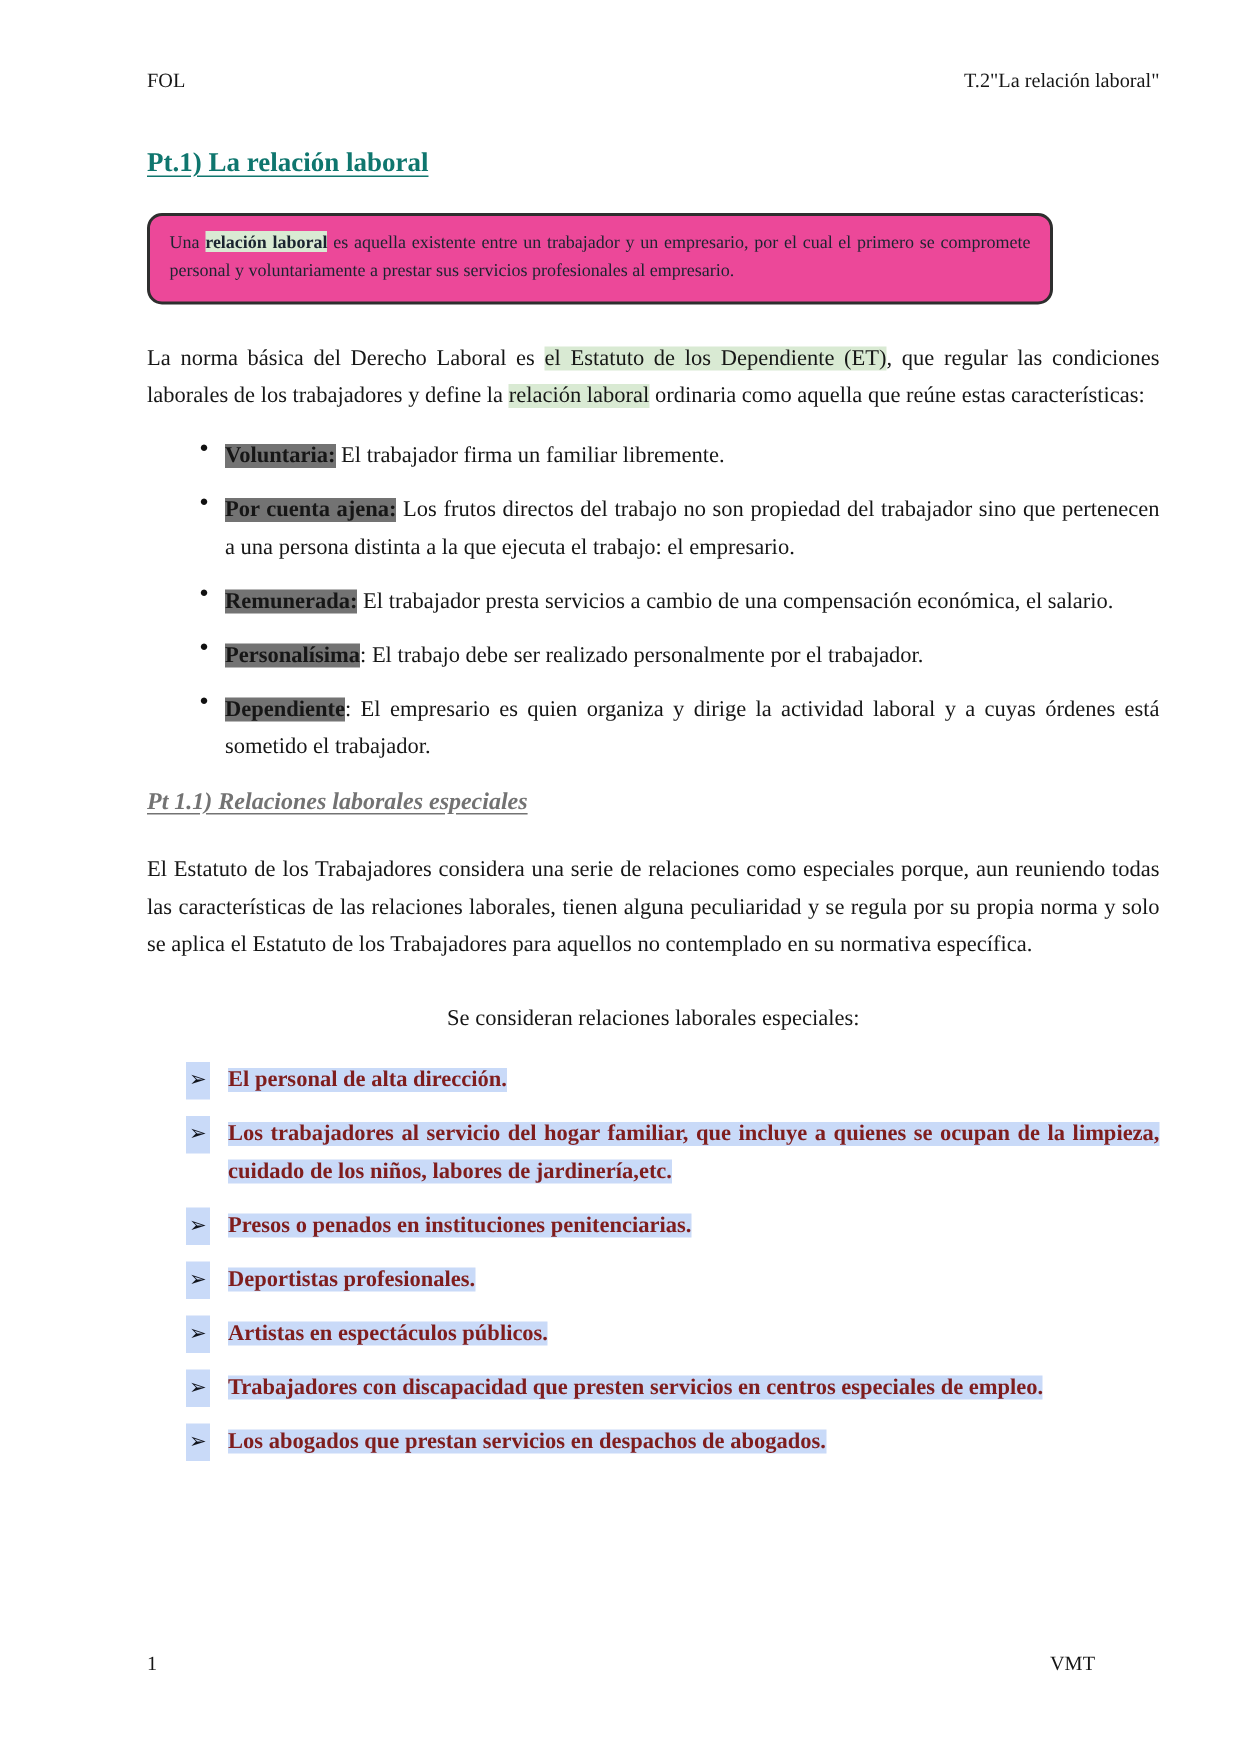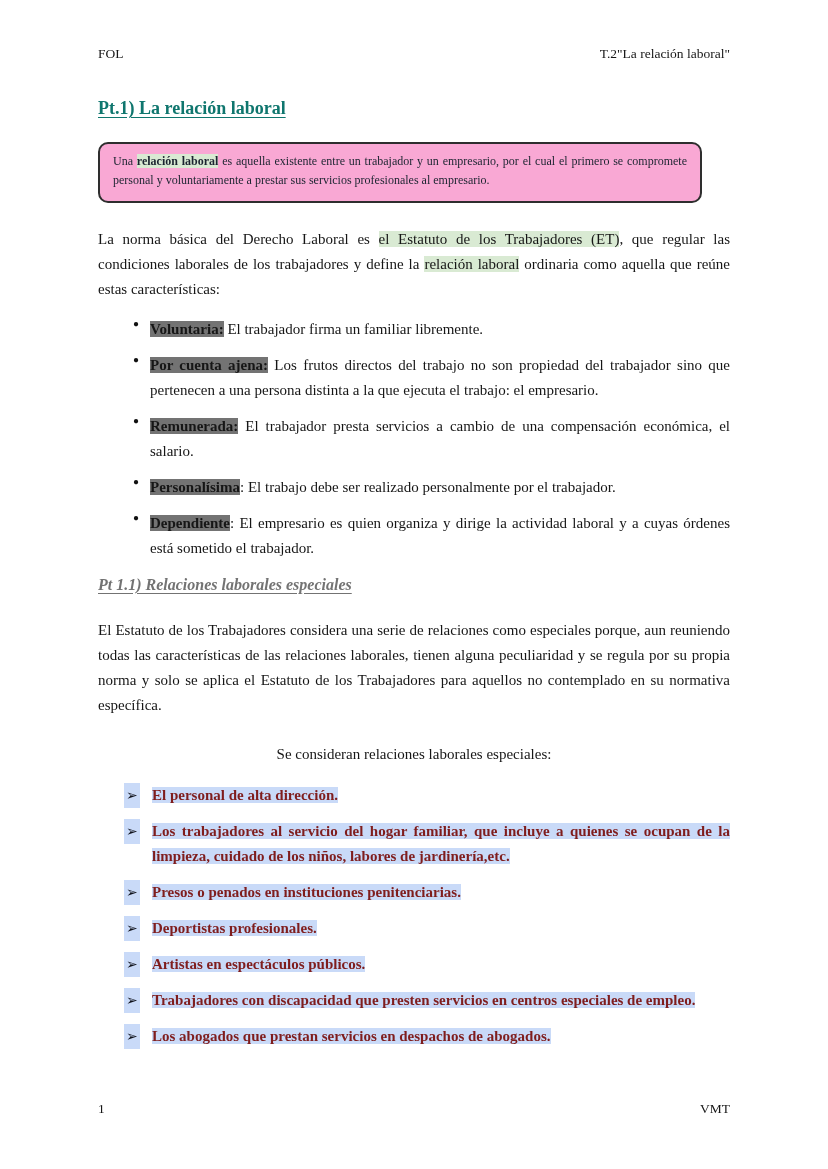"FOL" .page { padding: 46px 98px 0 98px -> 46px 55px 0 98px }
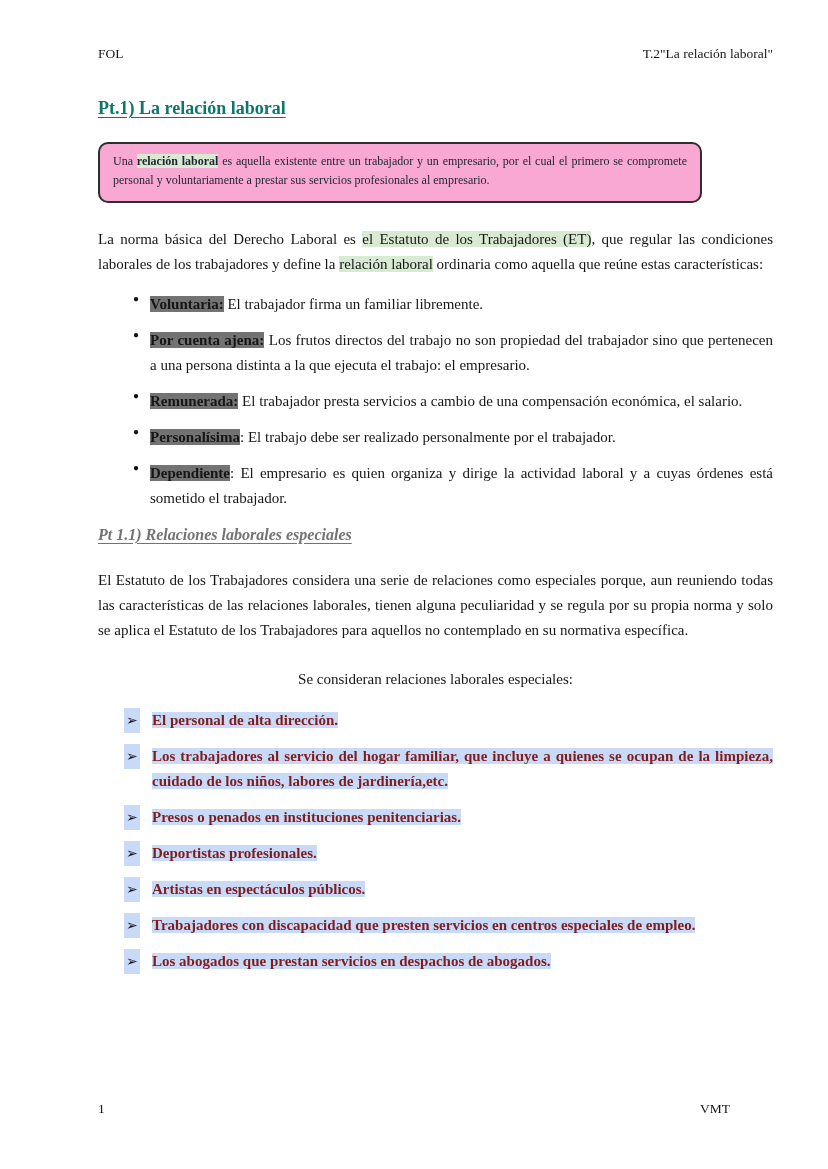"Una relación laboral es aquella" .def-box { background: #f9a8d4 -> #ec4899 }
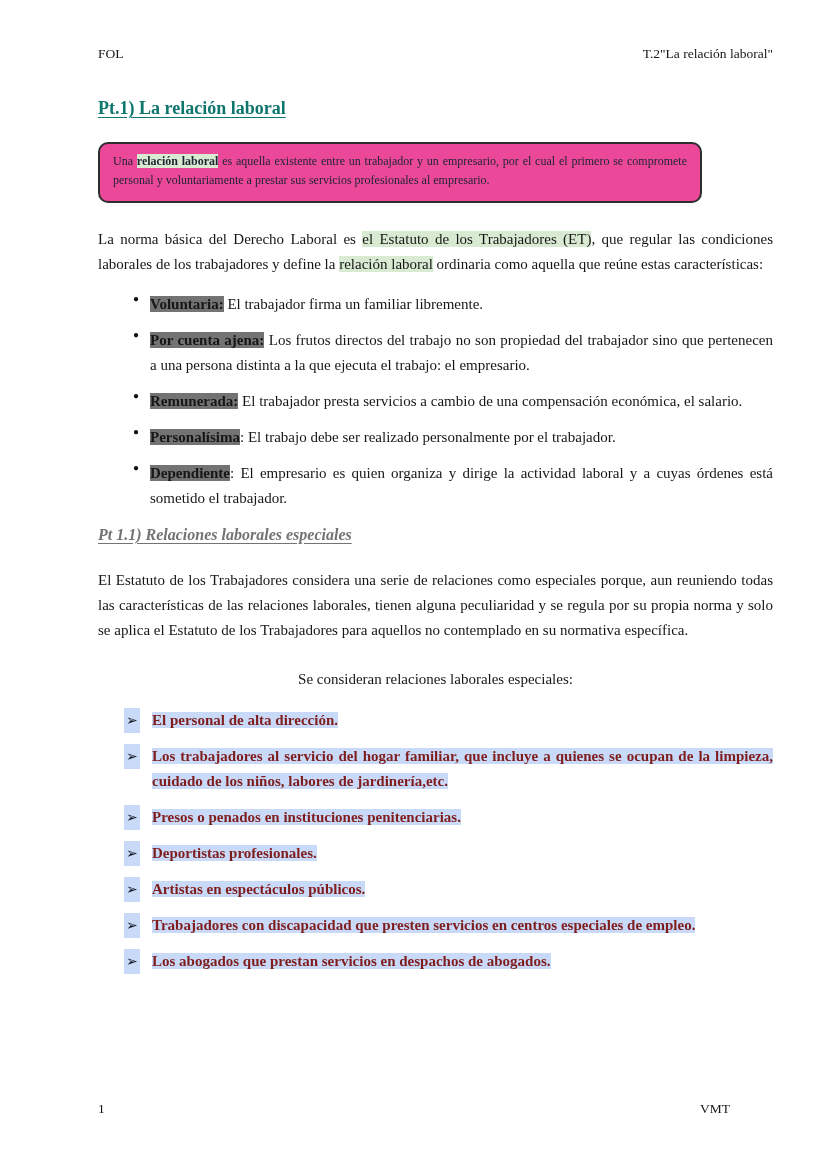"el Estatuto de los Trabajadores (ET)" span.hl-green { text: Trabajadores -> Dependiente }
